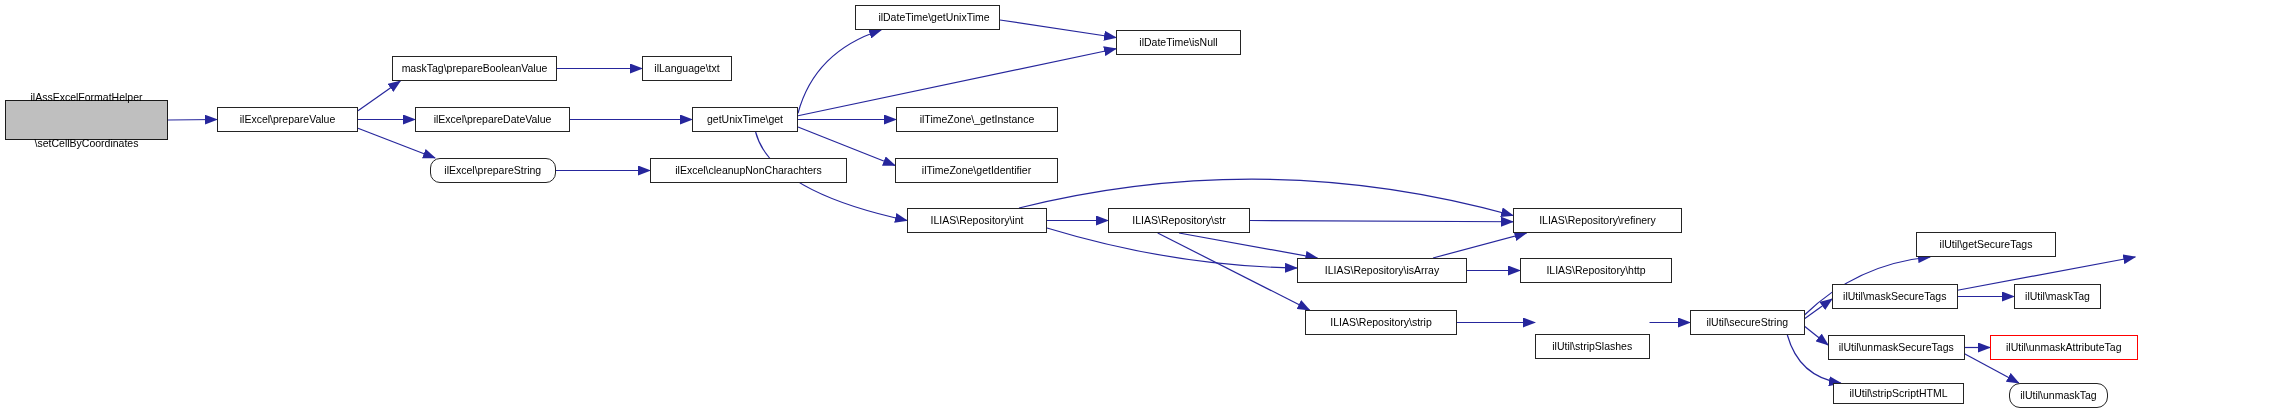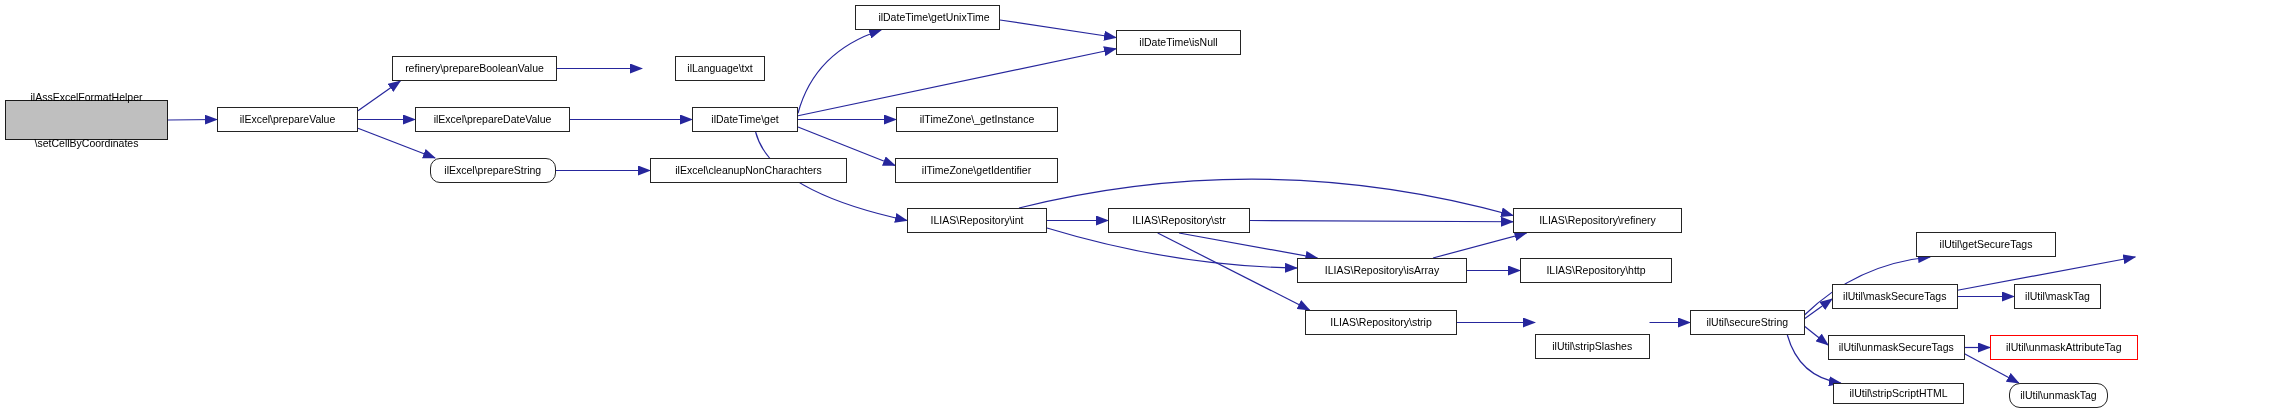"refinery\prepareBooleanValue" div { text: refinery -> maskTag }
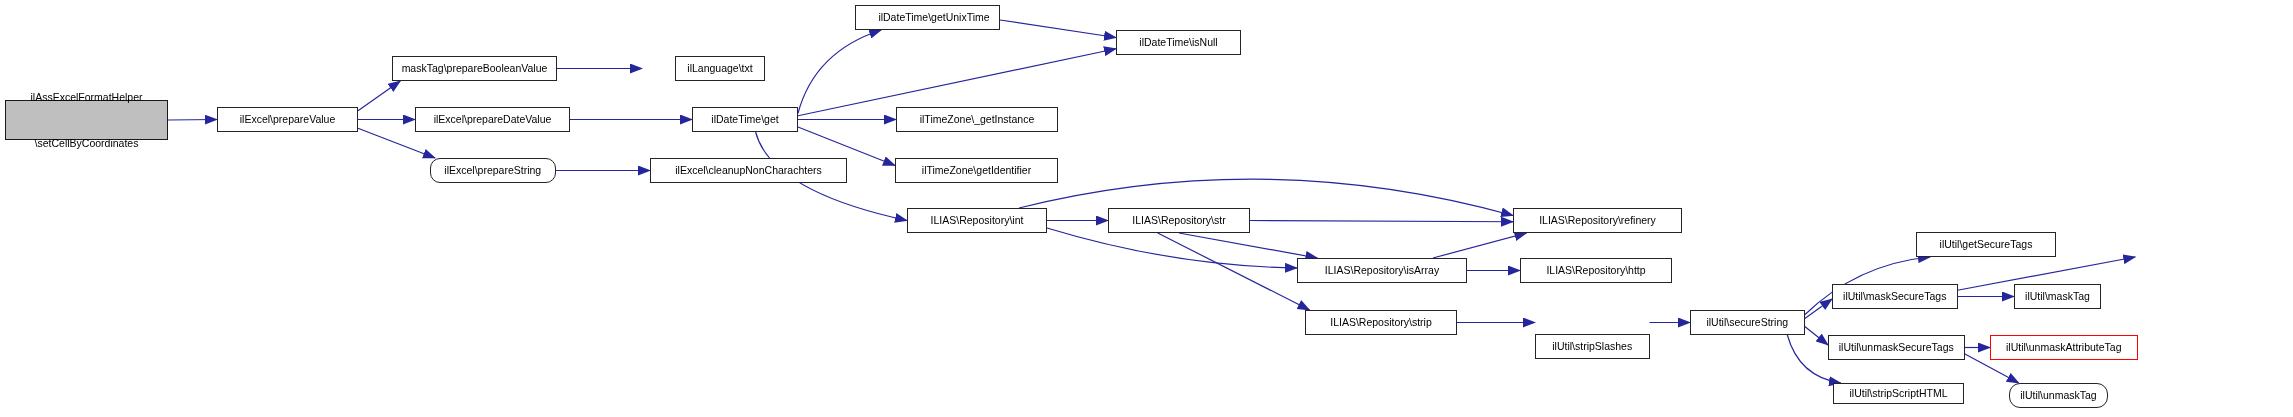"ilLanguage\txt" div.node { left: 675px -> 642px }
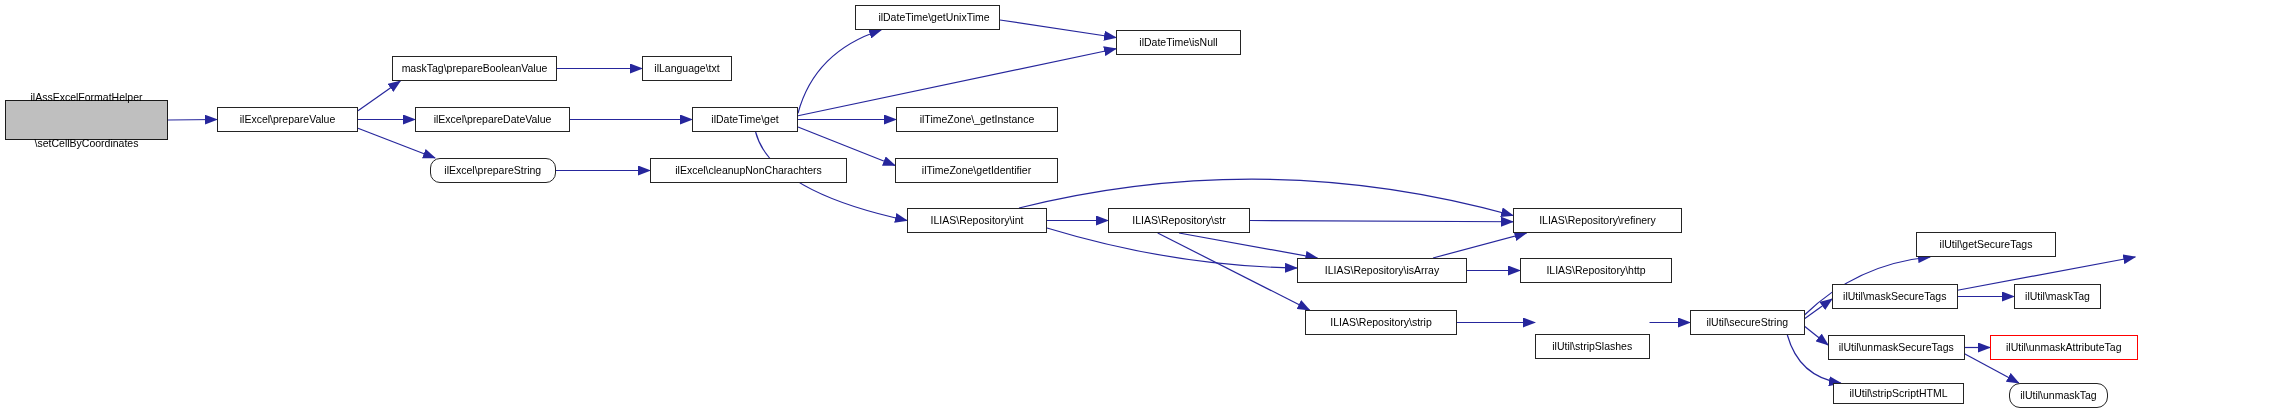"ilDateTime\get" div { text: ilDateTime -> getUnixTime }
